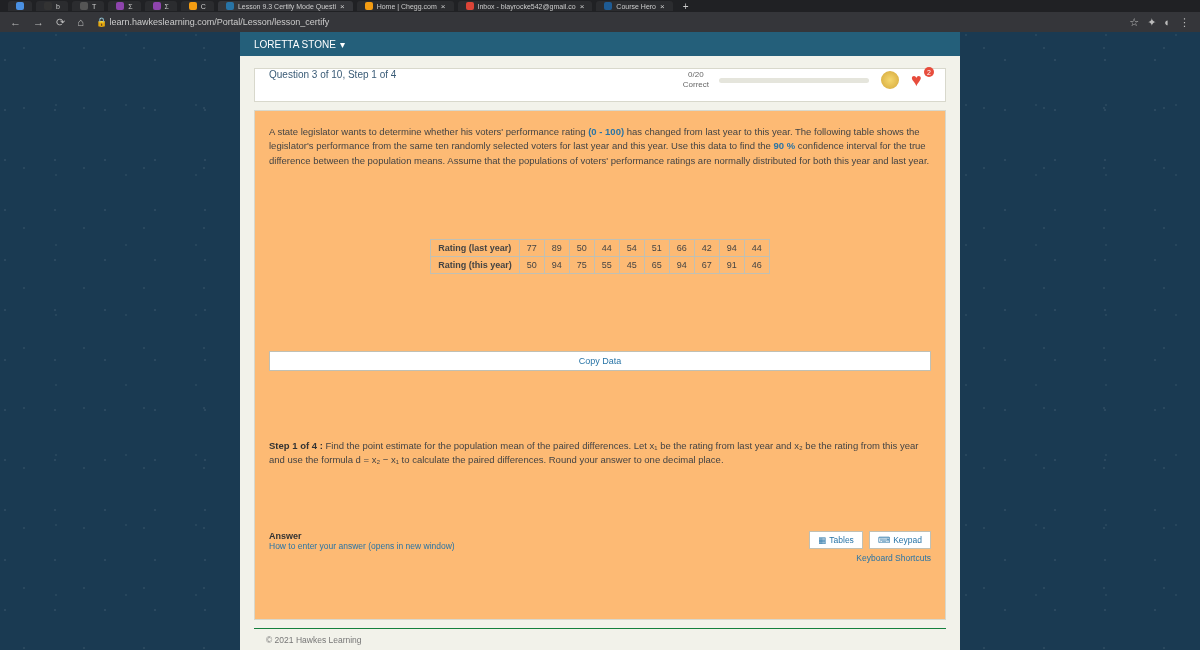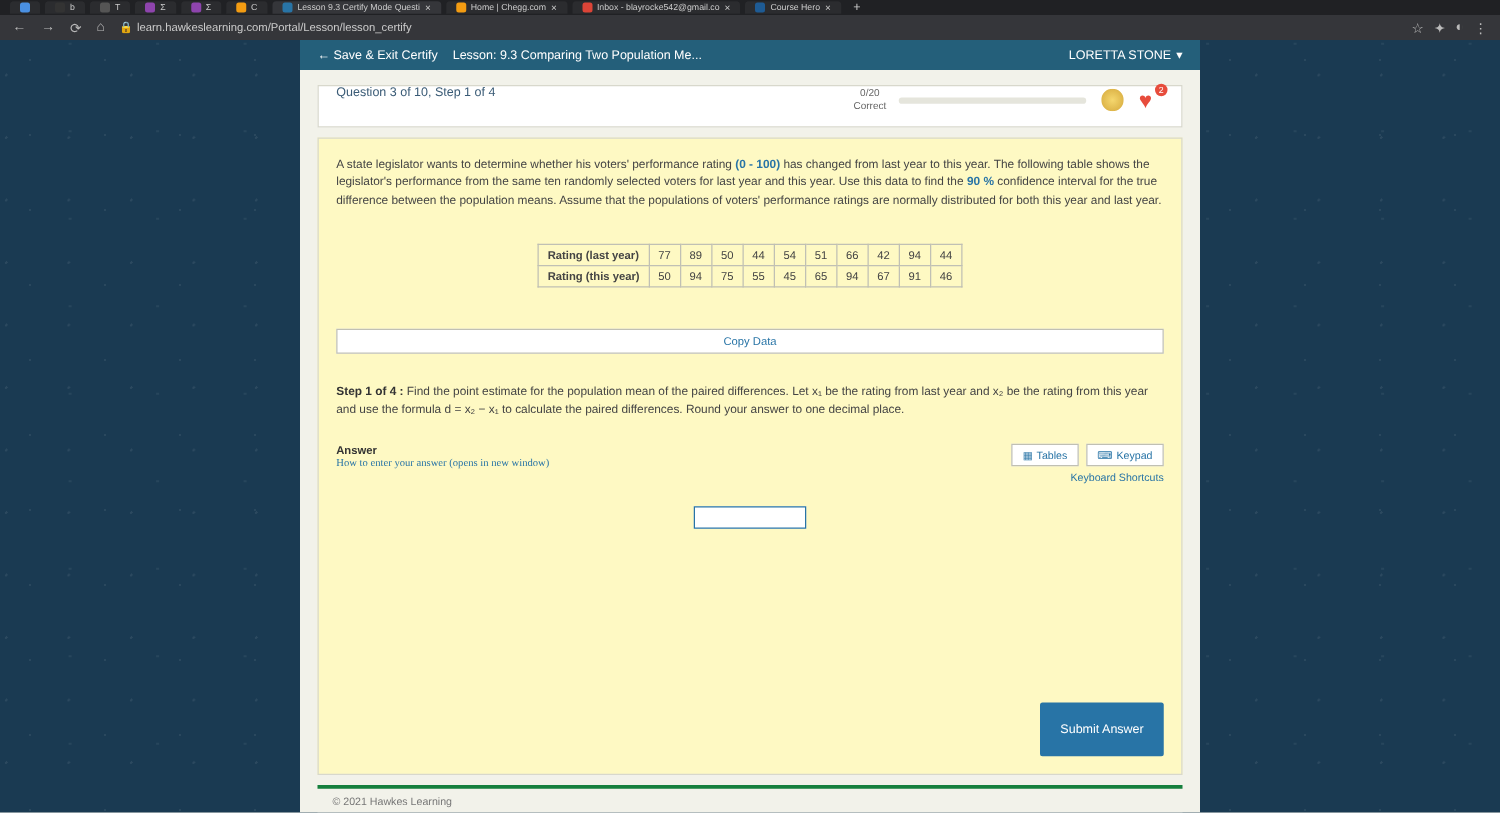"← Save & Exit Certify" div.top-left { html: <div> <span>← <span>Save &amp; Exit Certify</span></span> <span>Lesson: 9.3 Comparing Two Population Me...</span> </div> -> none }
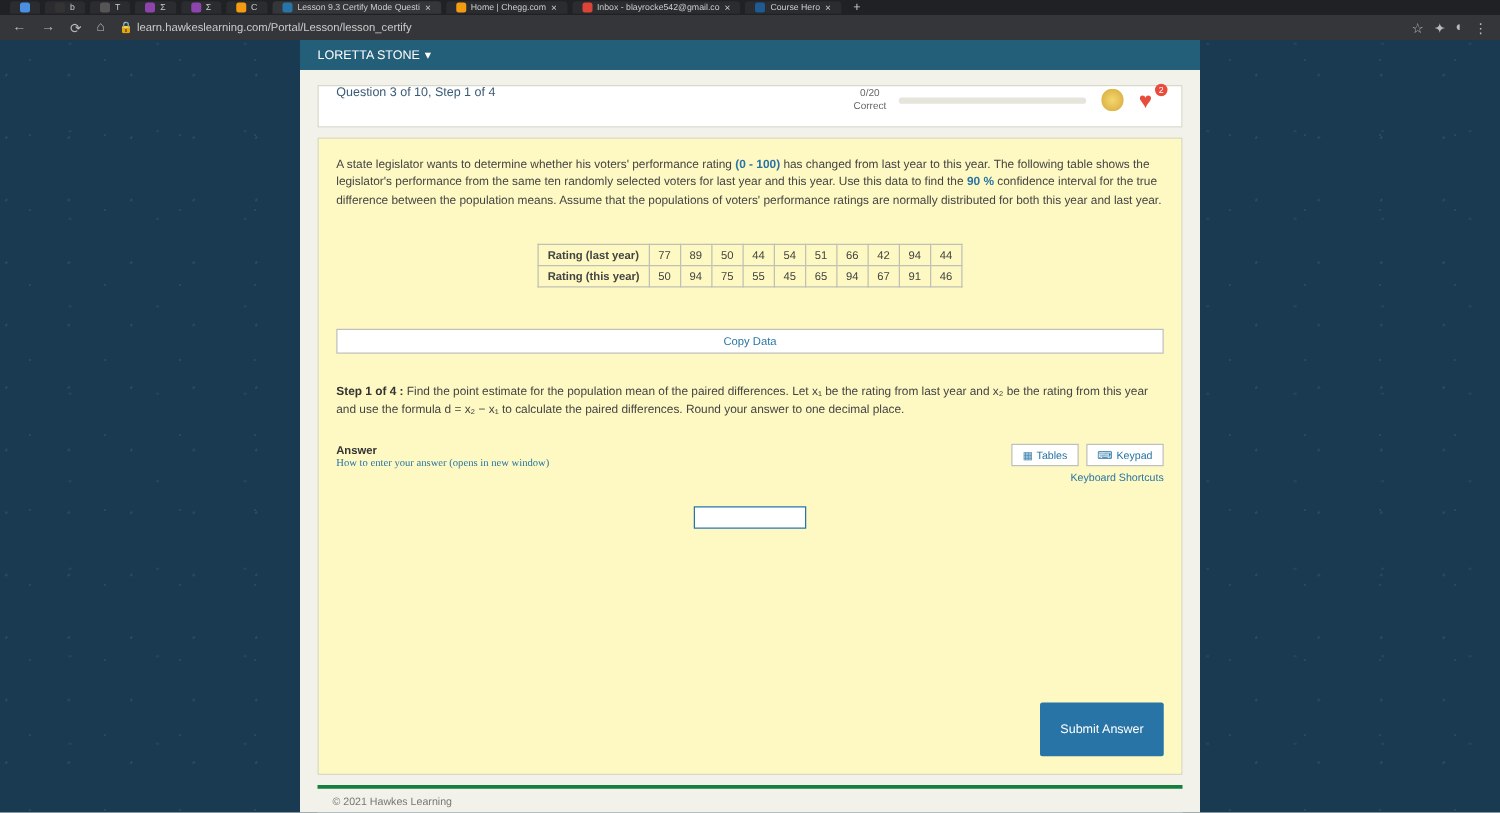"A state legislator wants to" .q-body { background: #fef9c3 -> #fdba74; gap: none -> 44px }
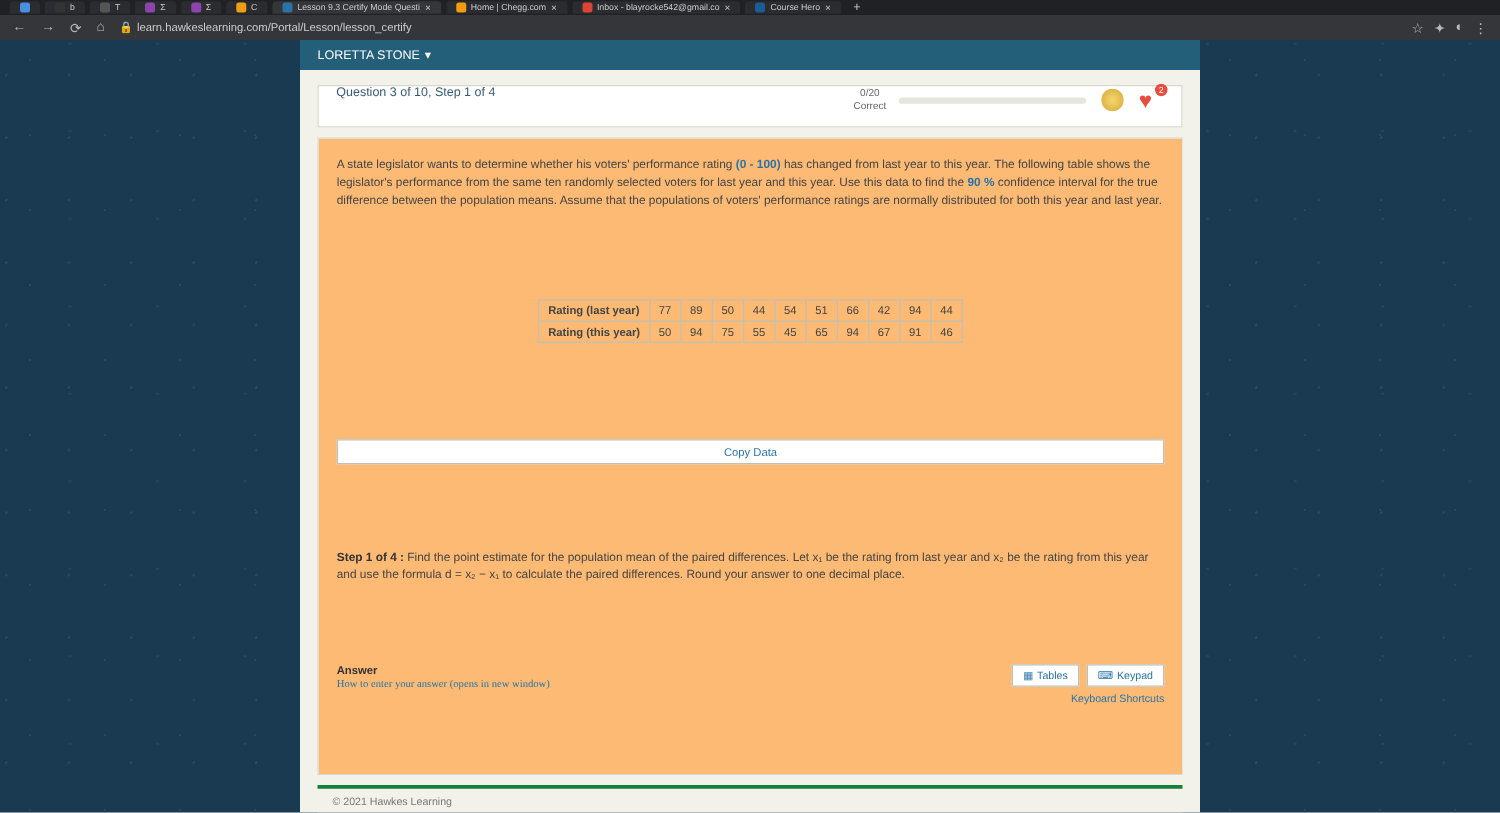"How to enter your answer" .answer-left .how-link { font-family: Liberation Serif, serif -> none }
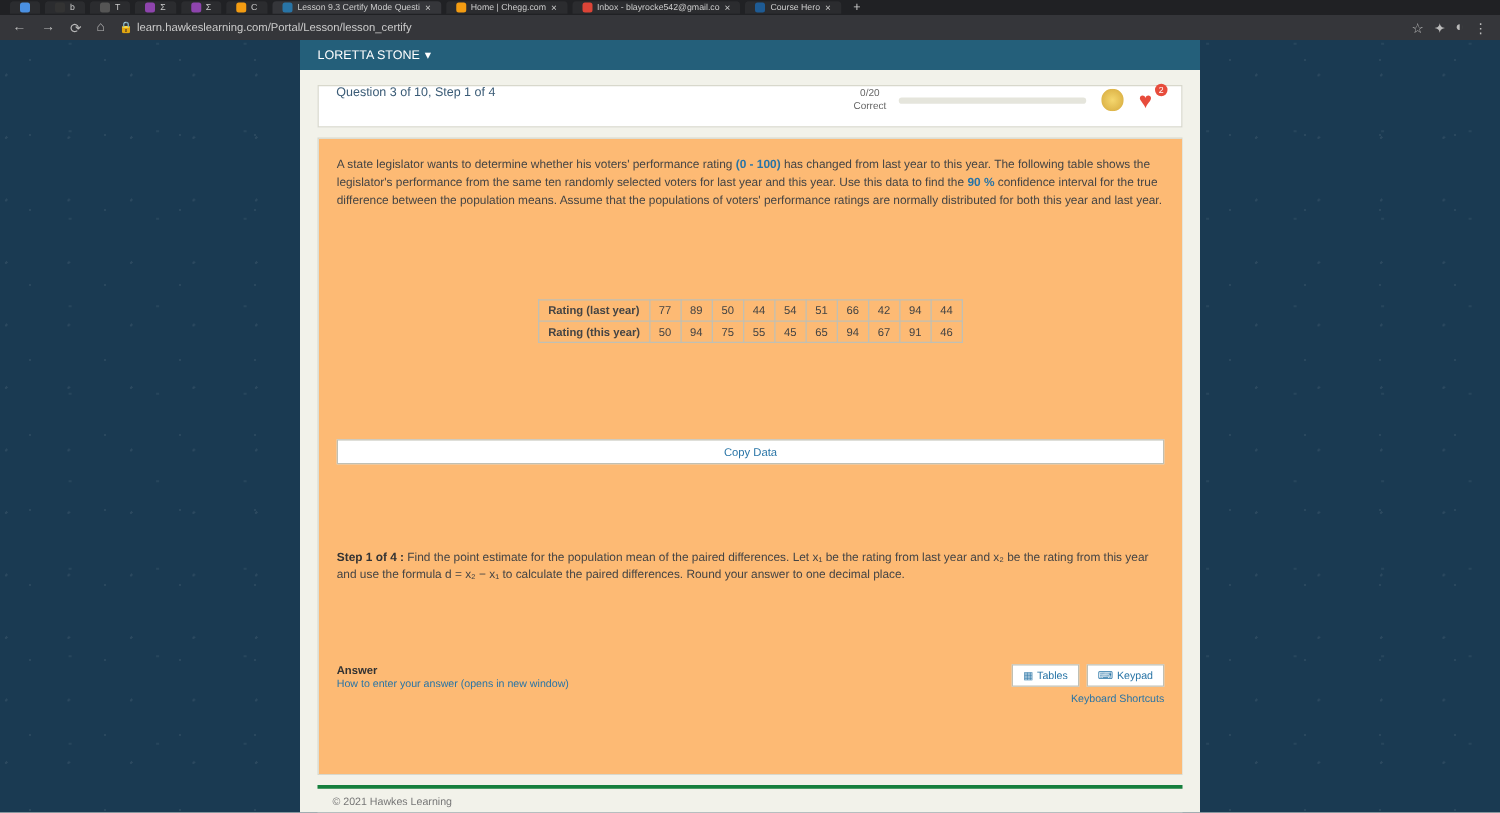"© 2021 Hawkes Learning" .footer { border-top: 3px solid #15803d -> 1px solid #15803d }
